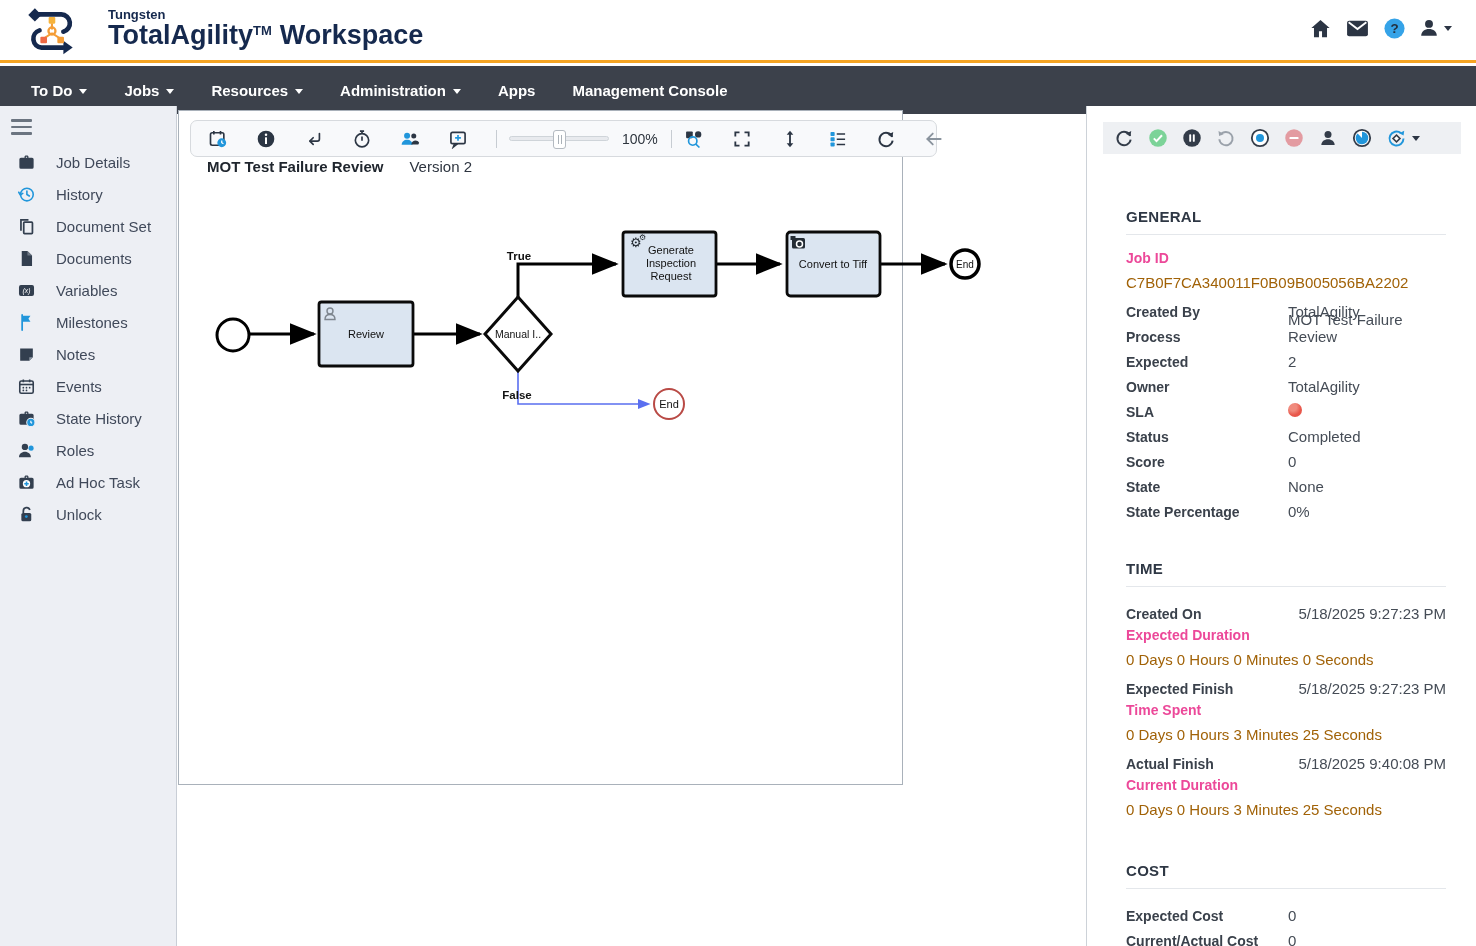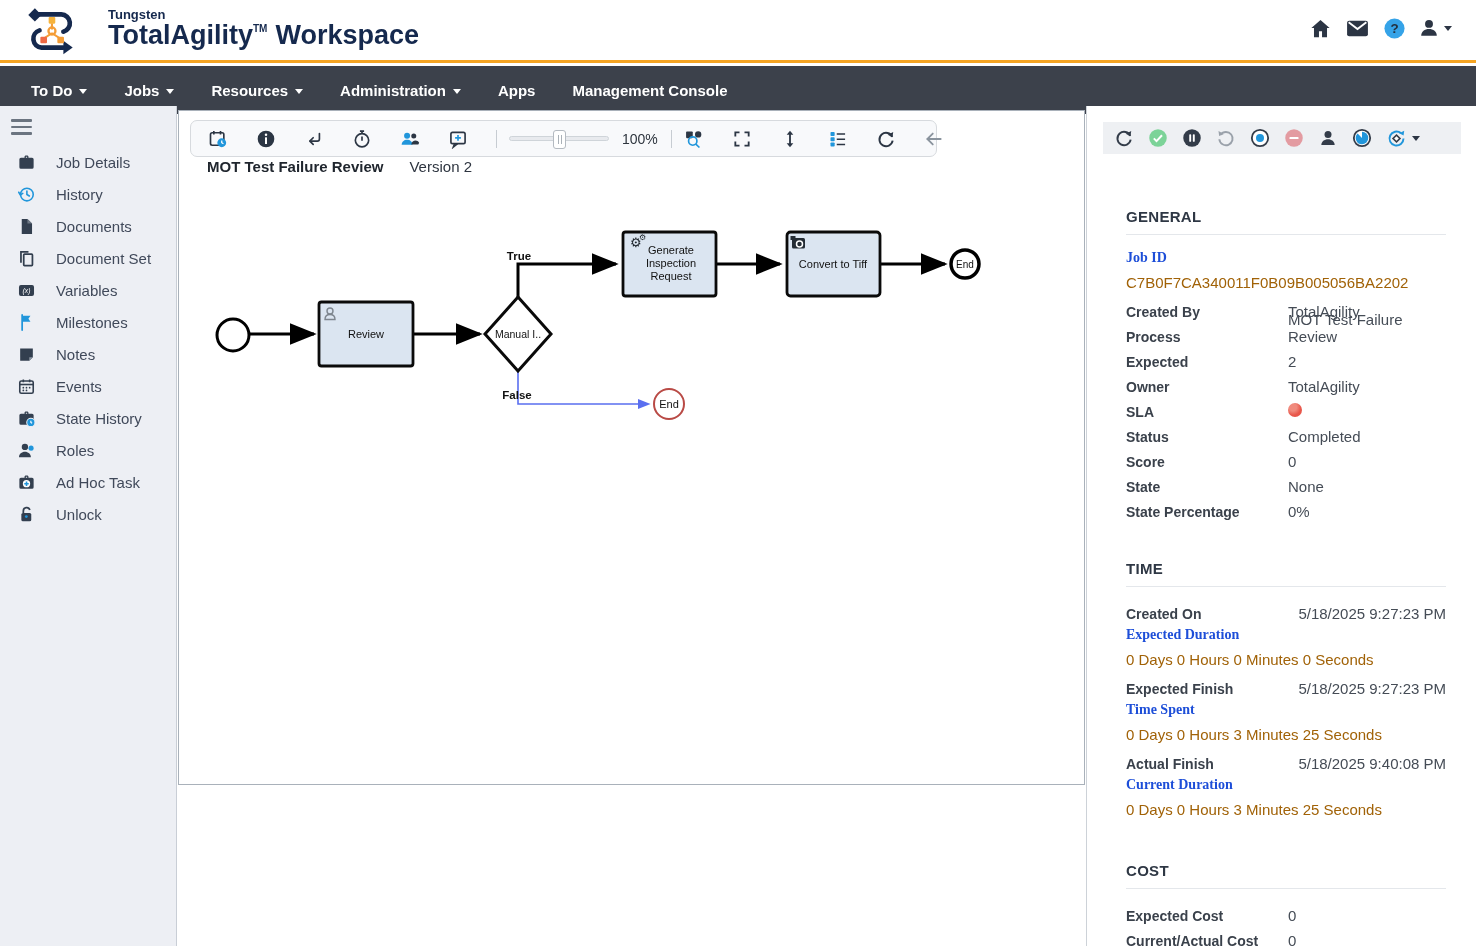"TM" .brand-tm { font-size: 10px -> 13px }
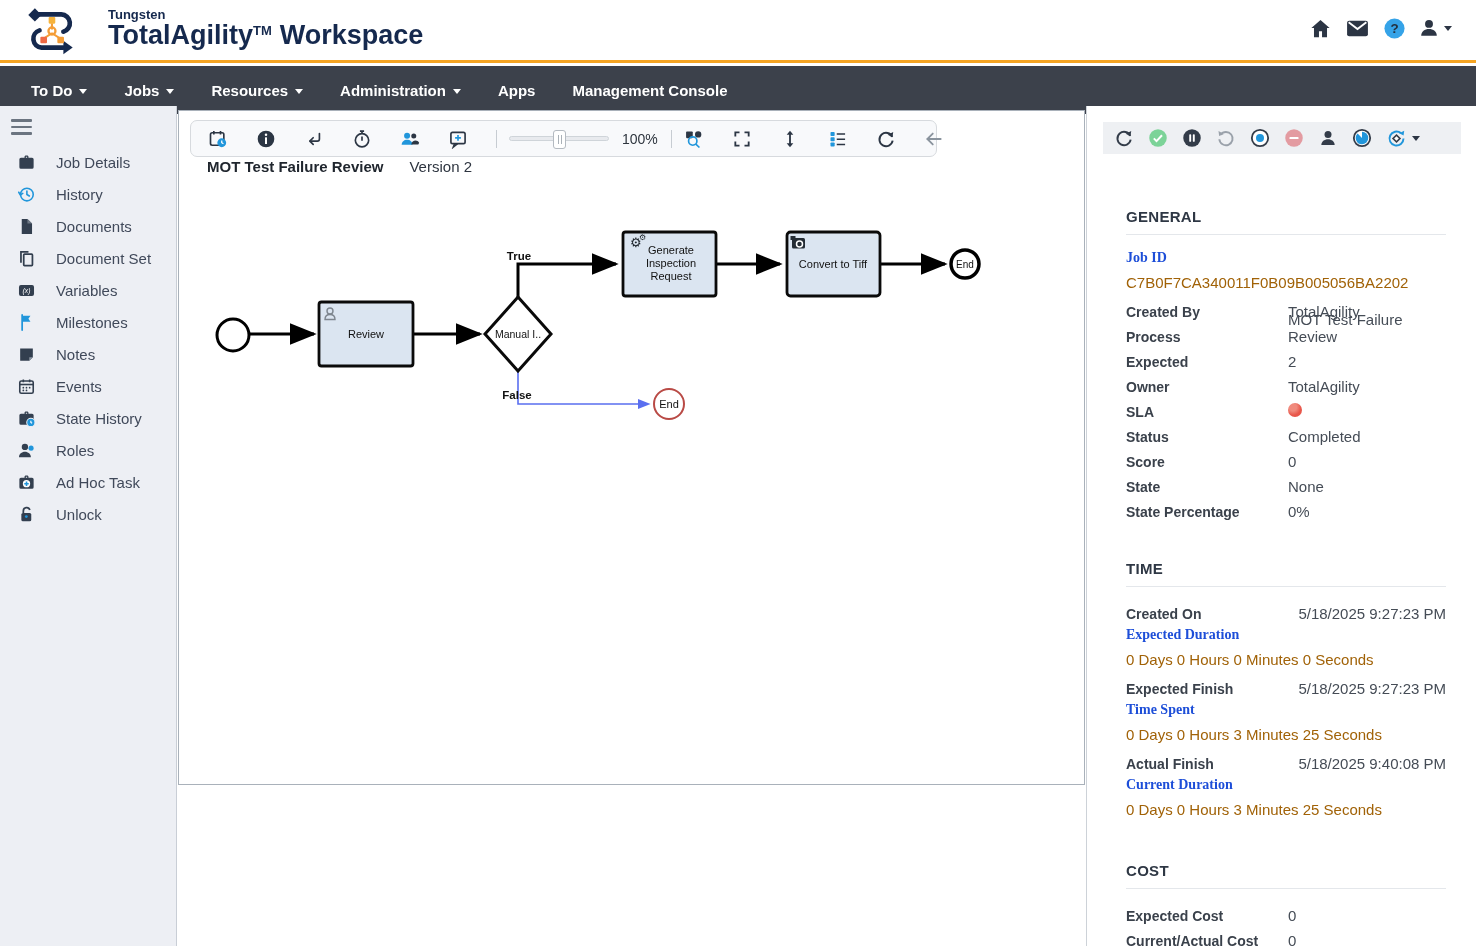"100%" .canvas { width: 907px -> 725px }
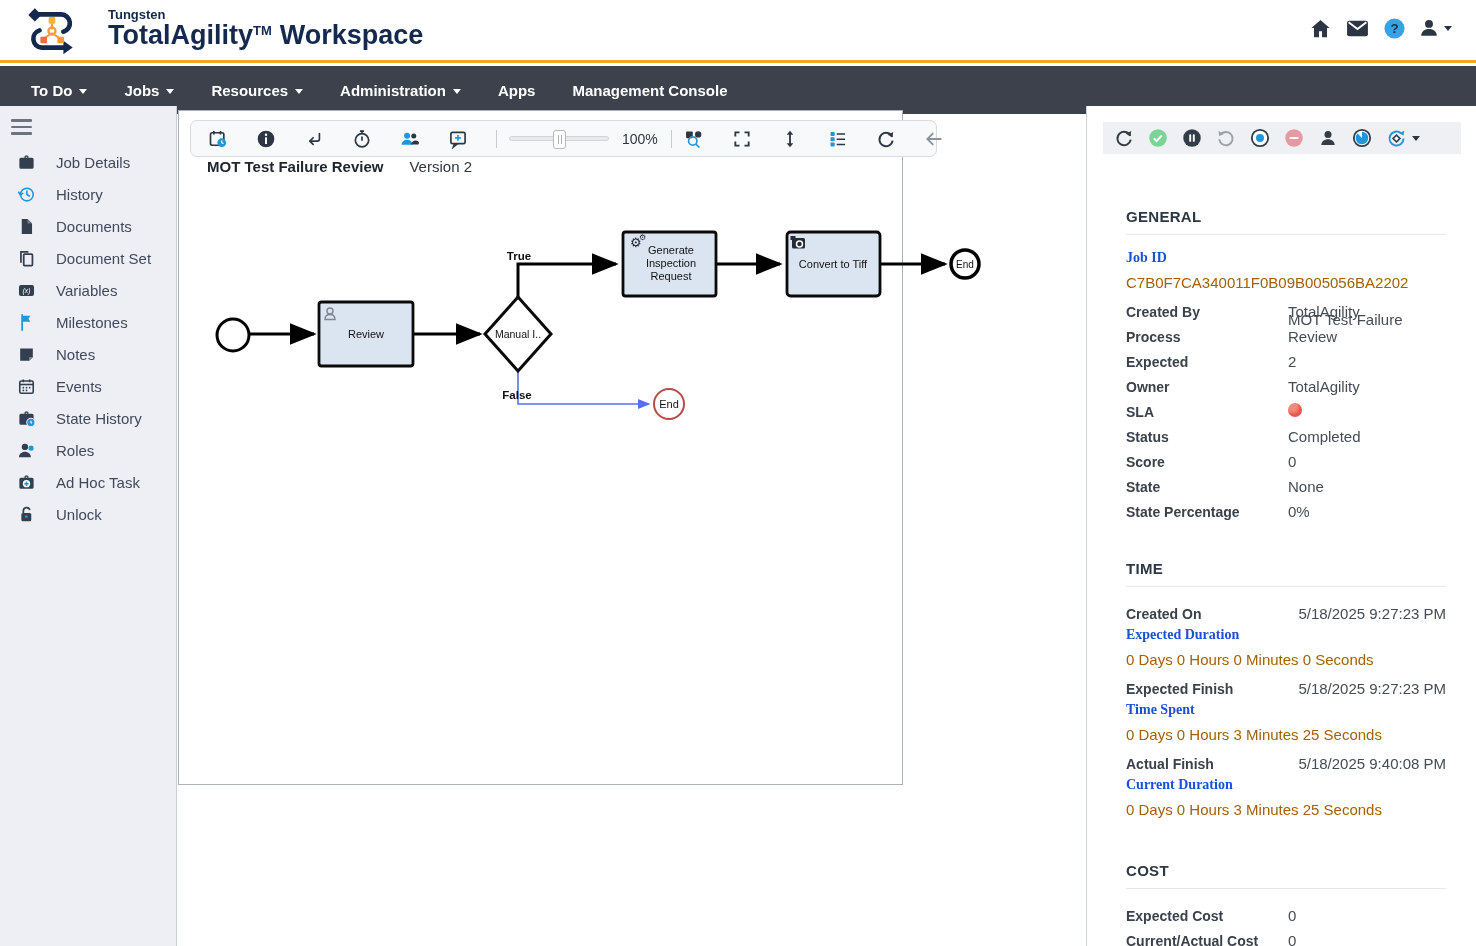"Documents" div.side-item { order: before "Document Set" -> after "Document Set" }
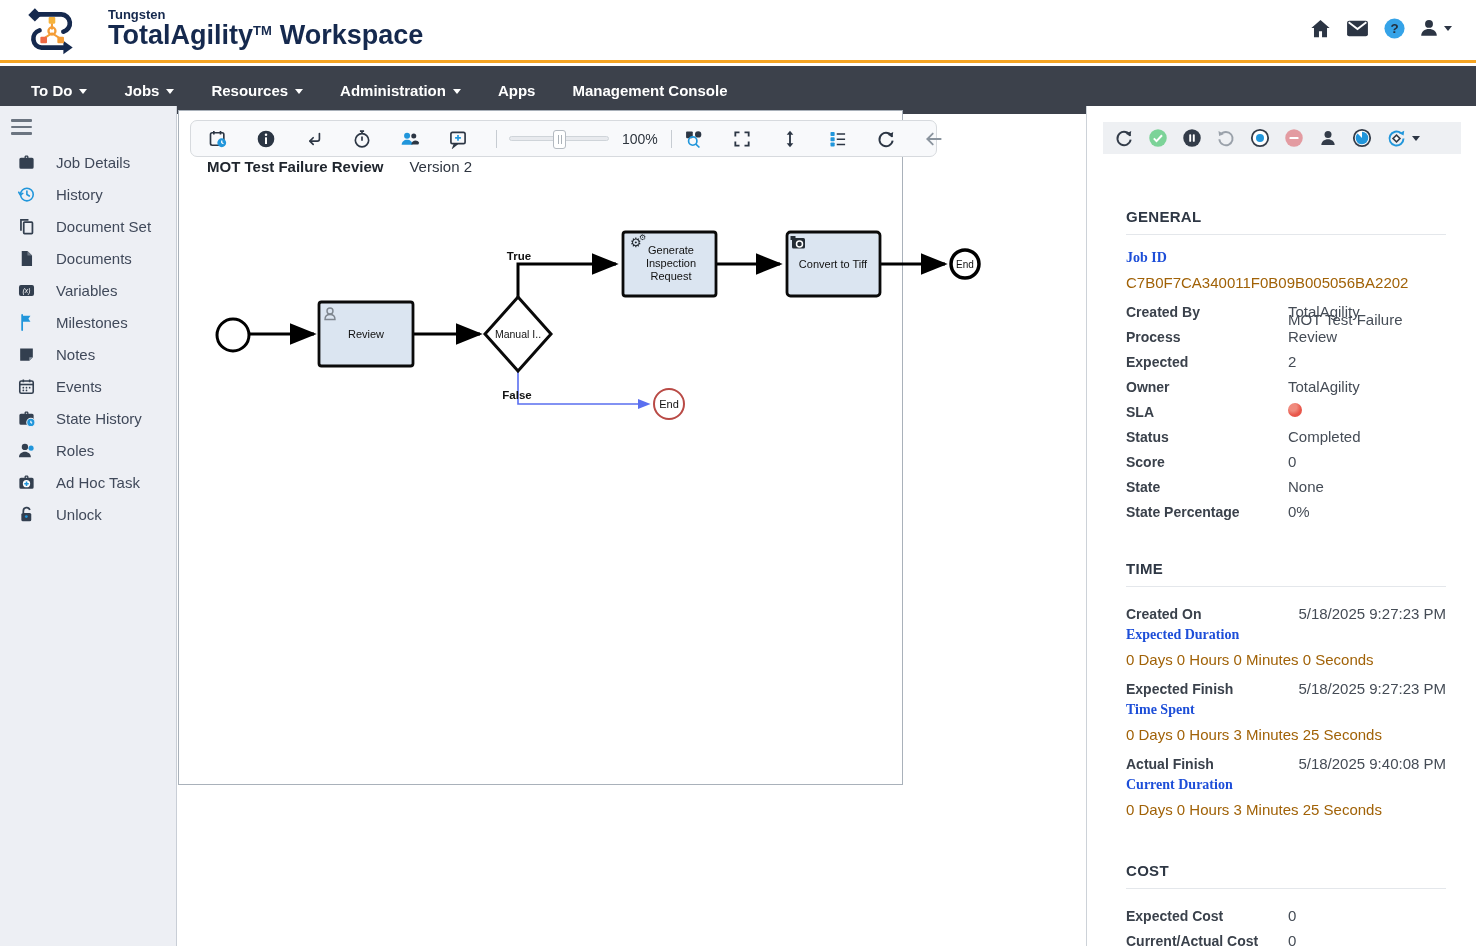"Job ID" .label-row { color: #1d4ed8 -> #ec4899; font-family: Liberation Serif, serif -> none }
